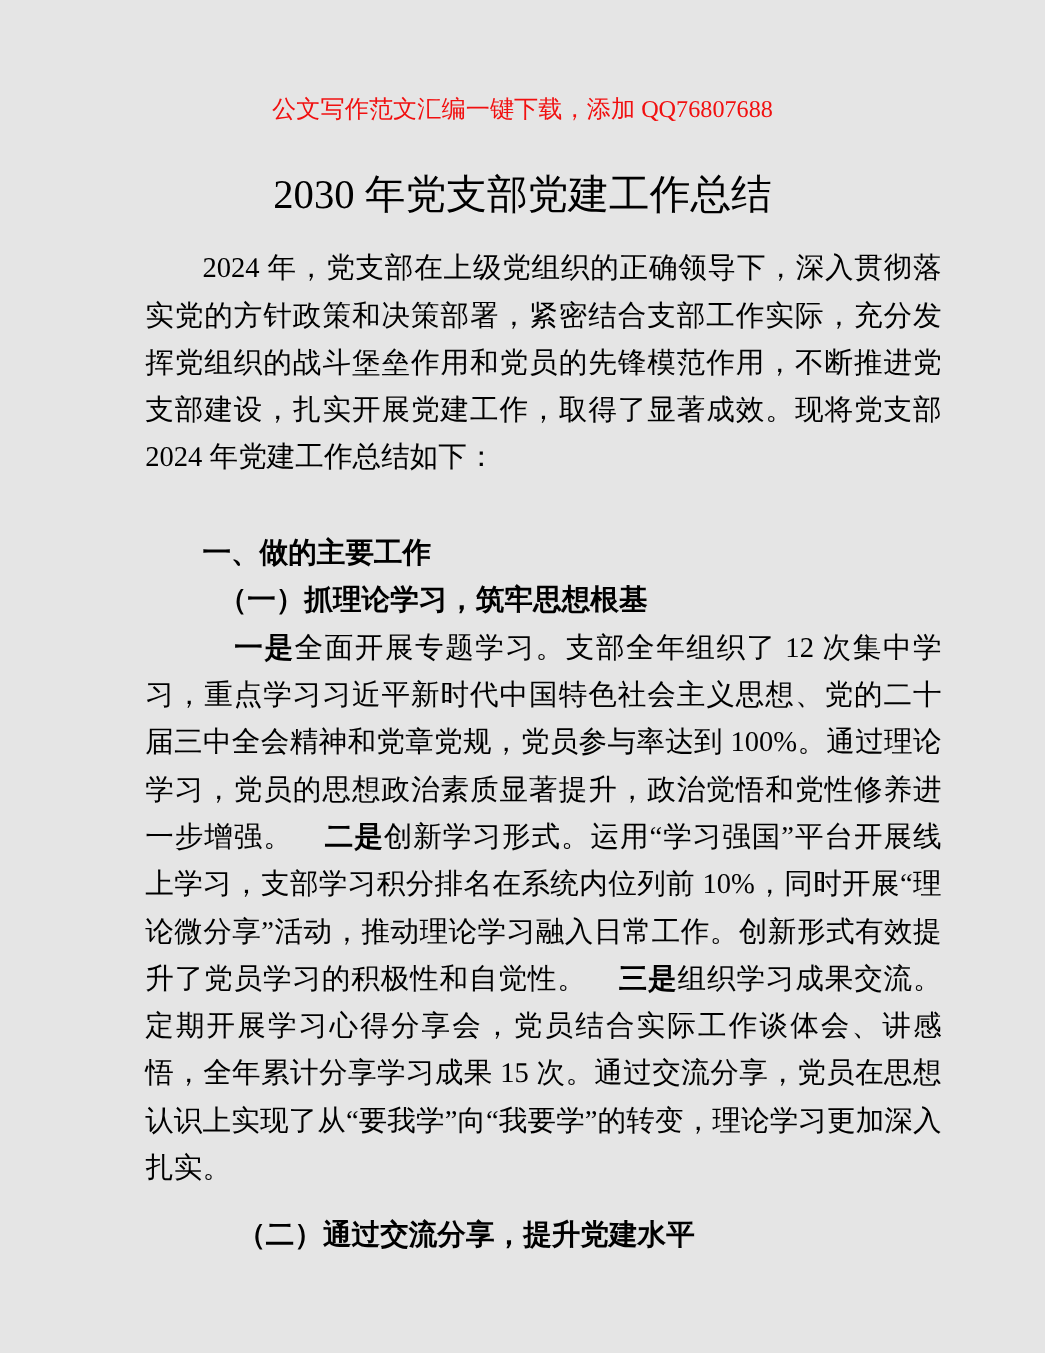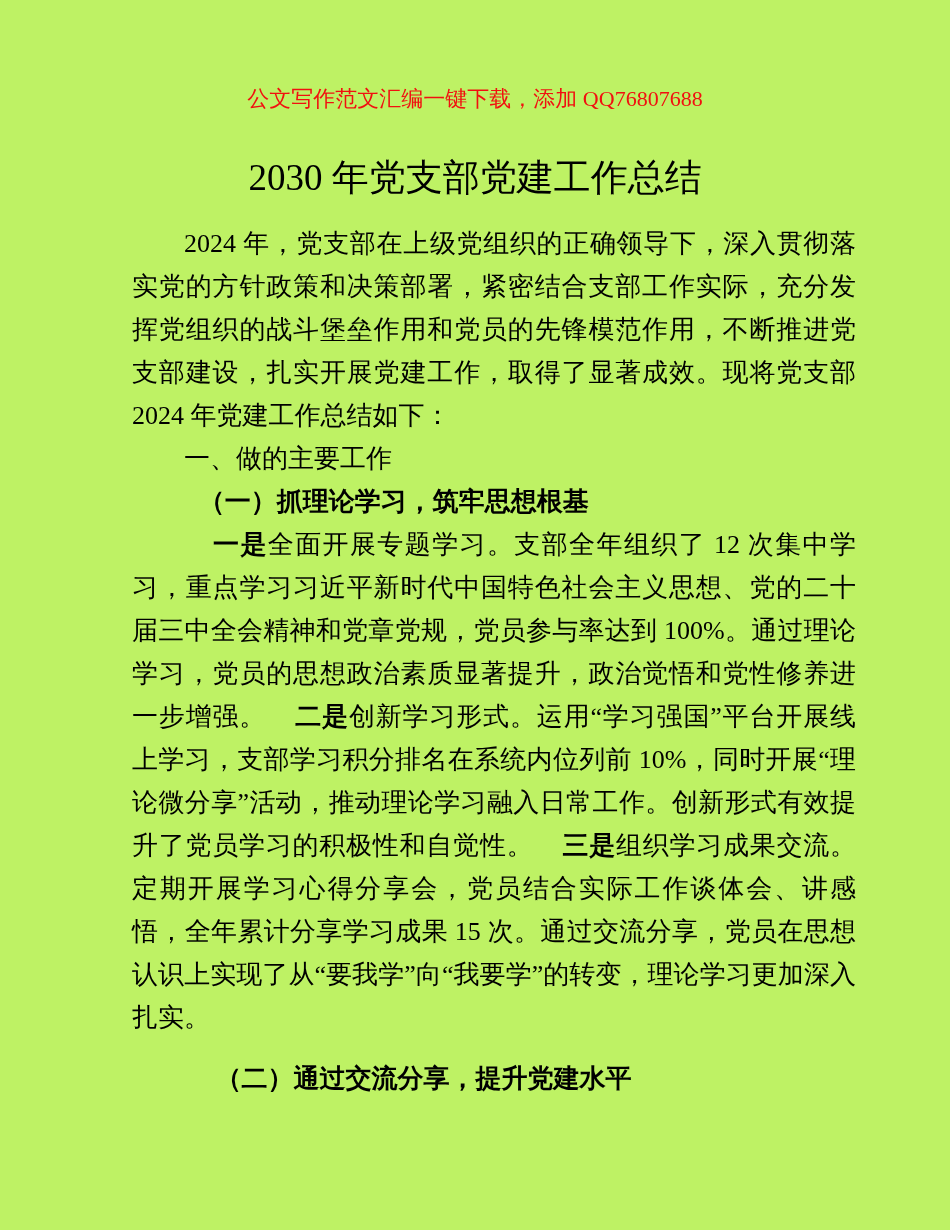"公文写作范文汇编一键下载，添加 QQ76807688" .page { background: #bef264 -> #e5e5e5 }
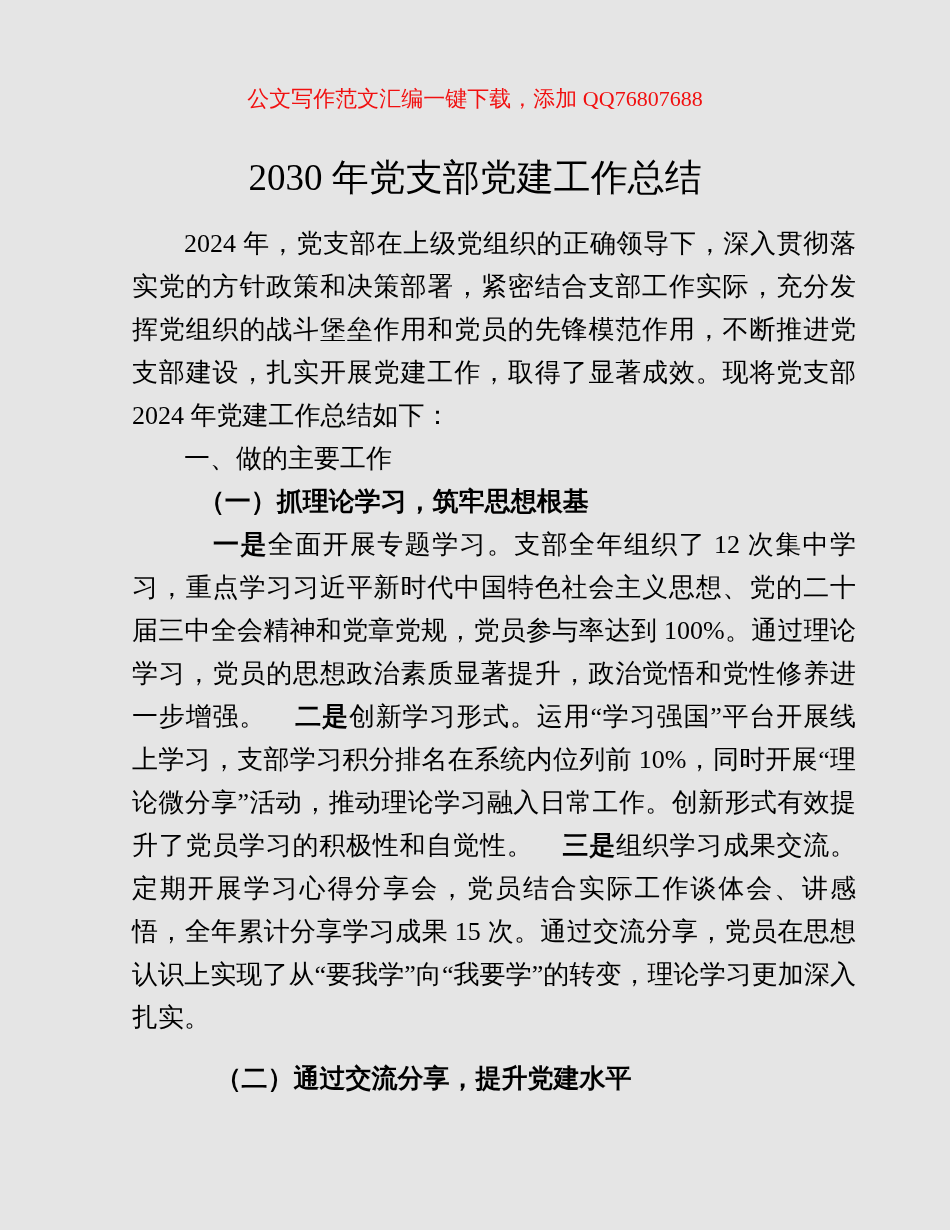"一、做的主要工作" .b-h1 { font-weight: 400 -> 700; margin-top: none -> 44px }
